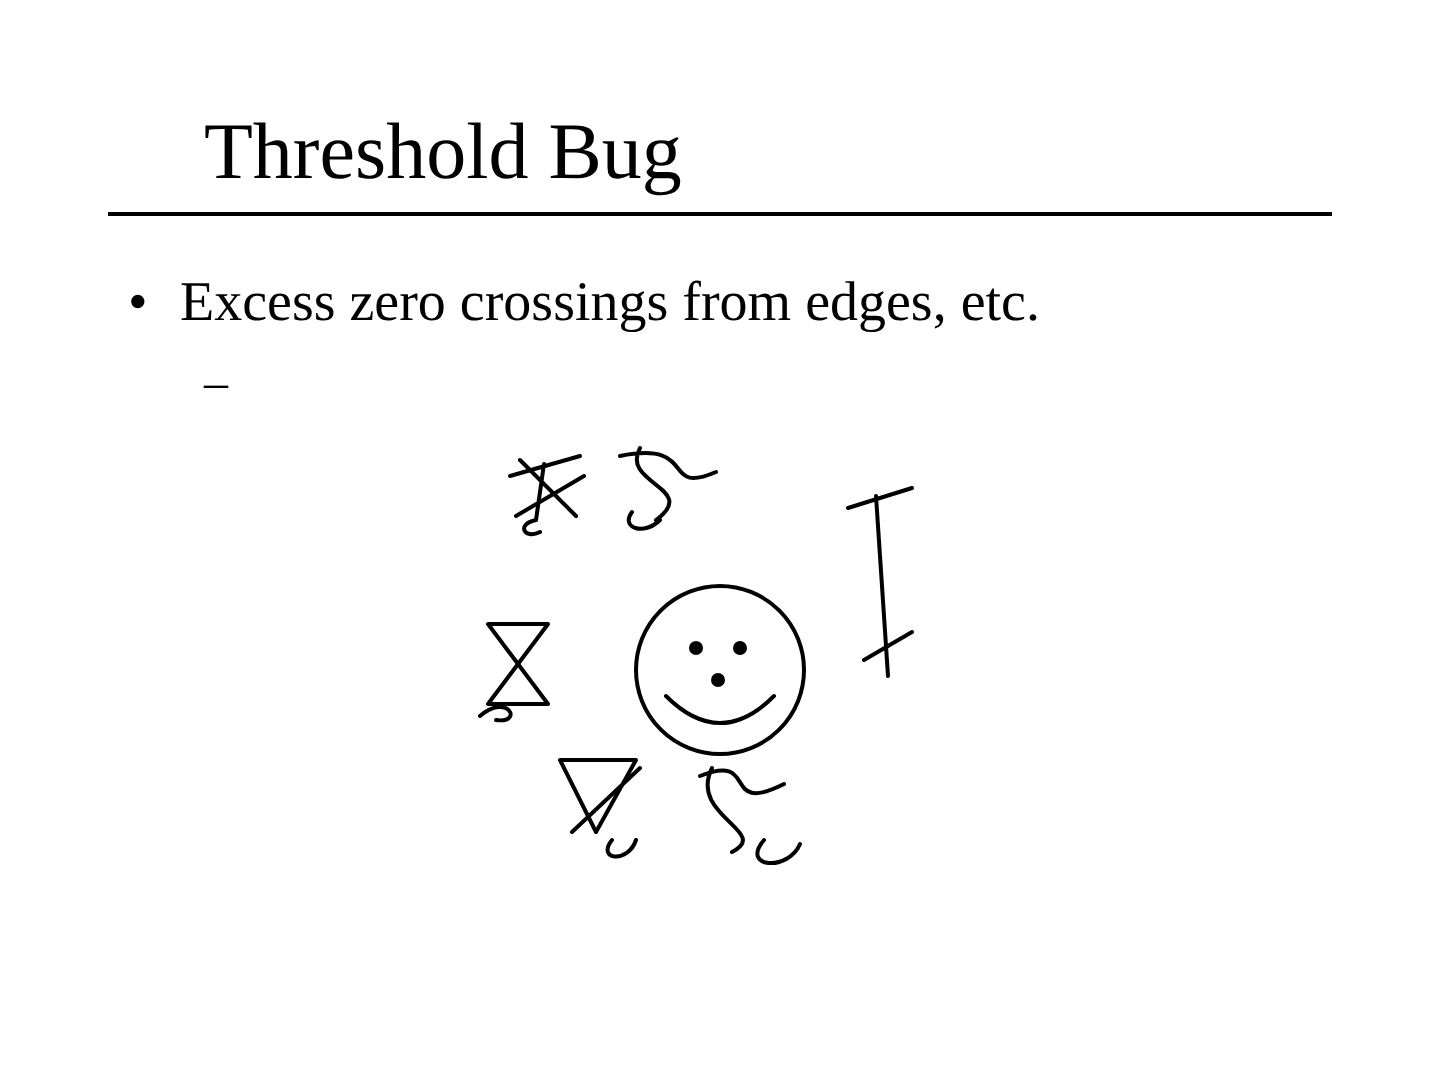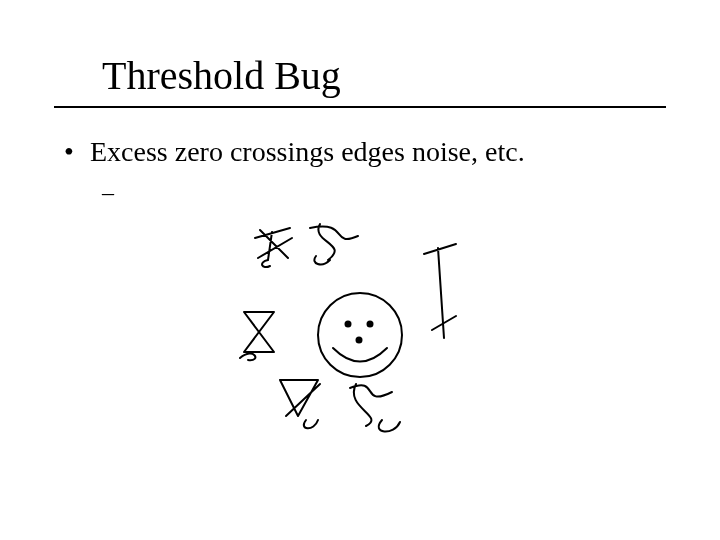"Excess zero crossings edges noise," span { text: edges noise -> from edges }
